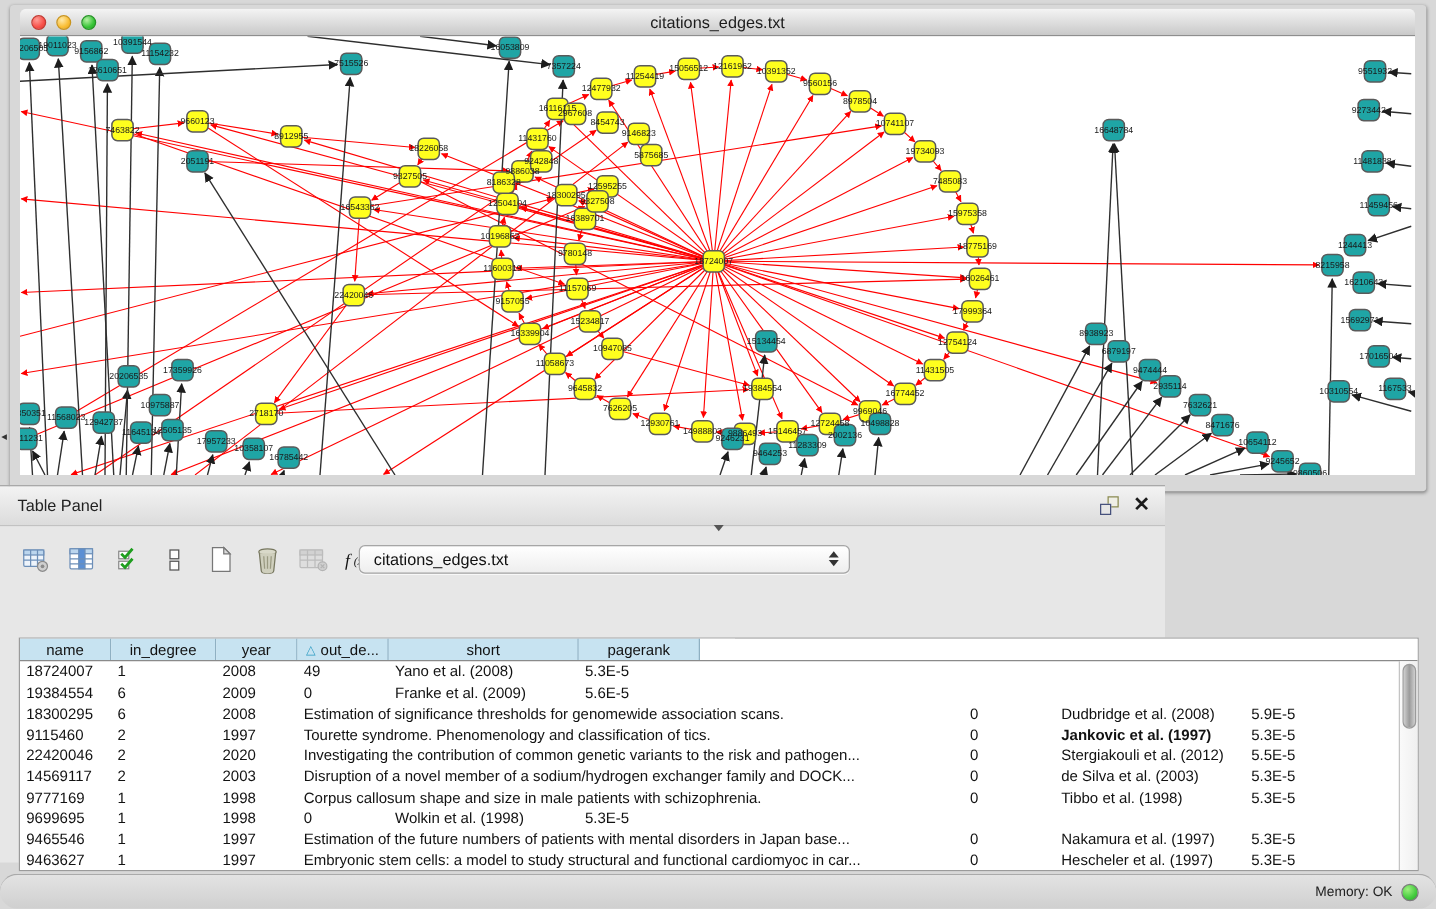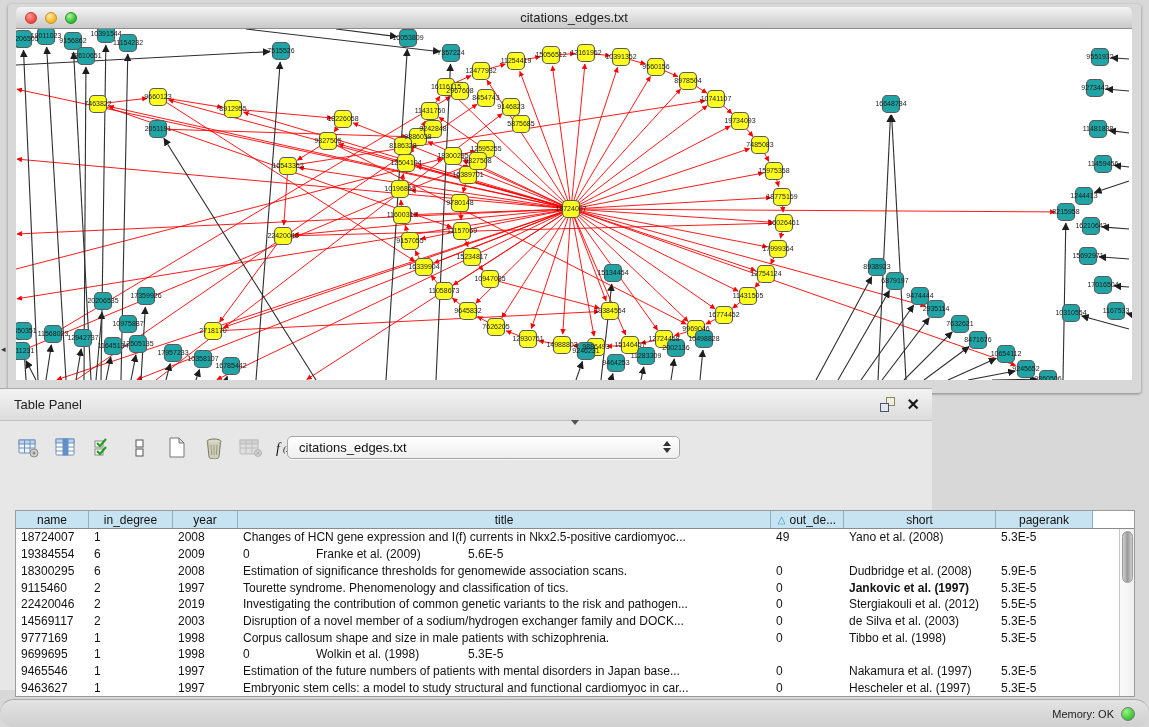"title" div.hcell { html: <div> <span>title</span> </div> -> none }
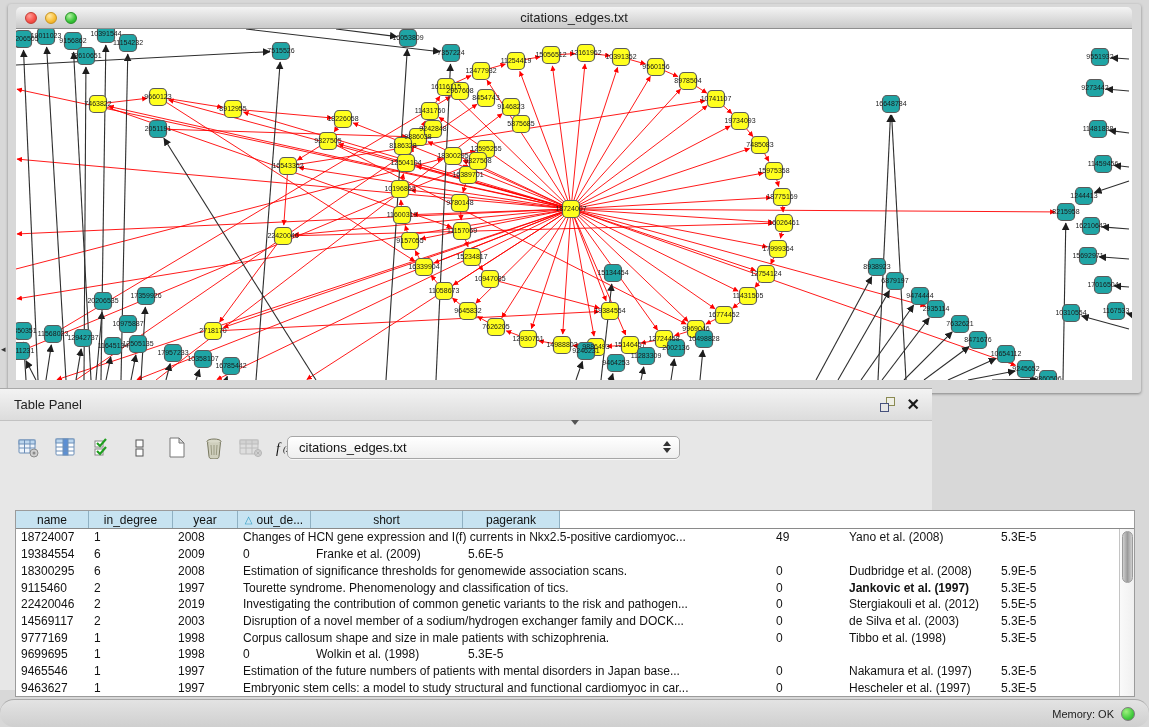"Changes of HCN gene expression" div.tcell { html: <div>Changes of HCN gene expression and I(f) currents in Nkx2.5-positive cardiomyoc...</div> -> none }
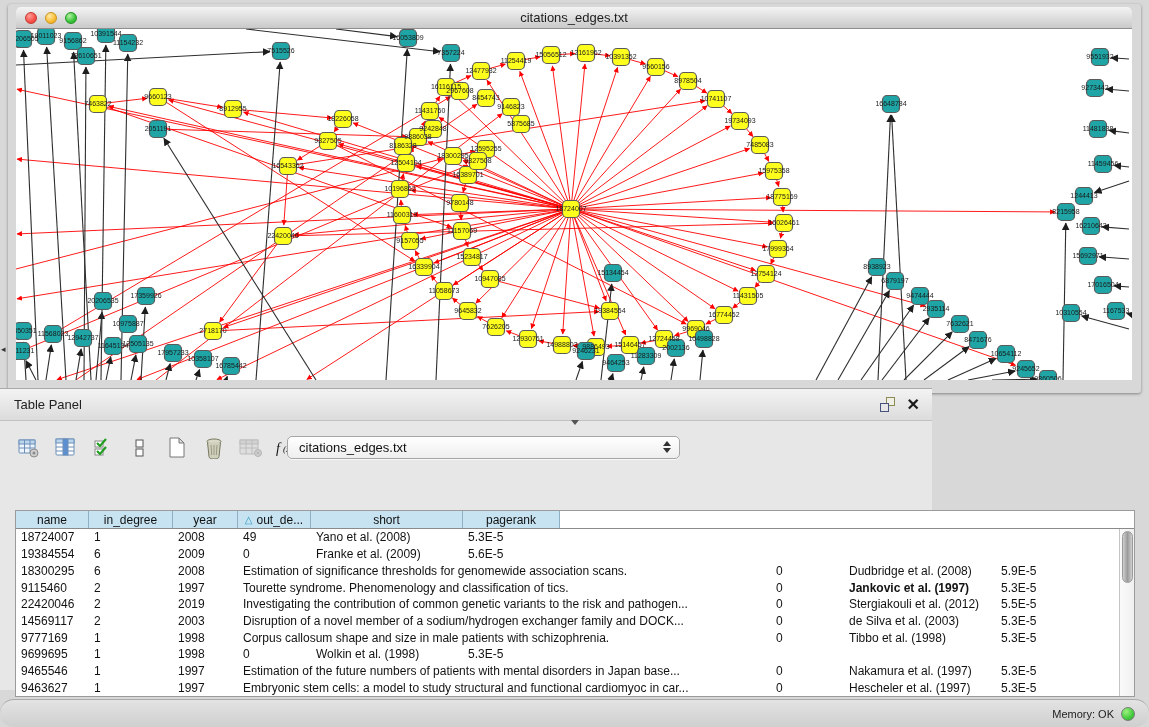"2019" div.tcell { text: 2019 -> 2020 }
